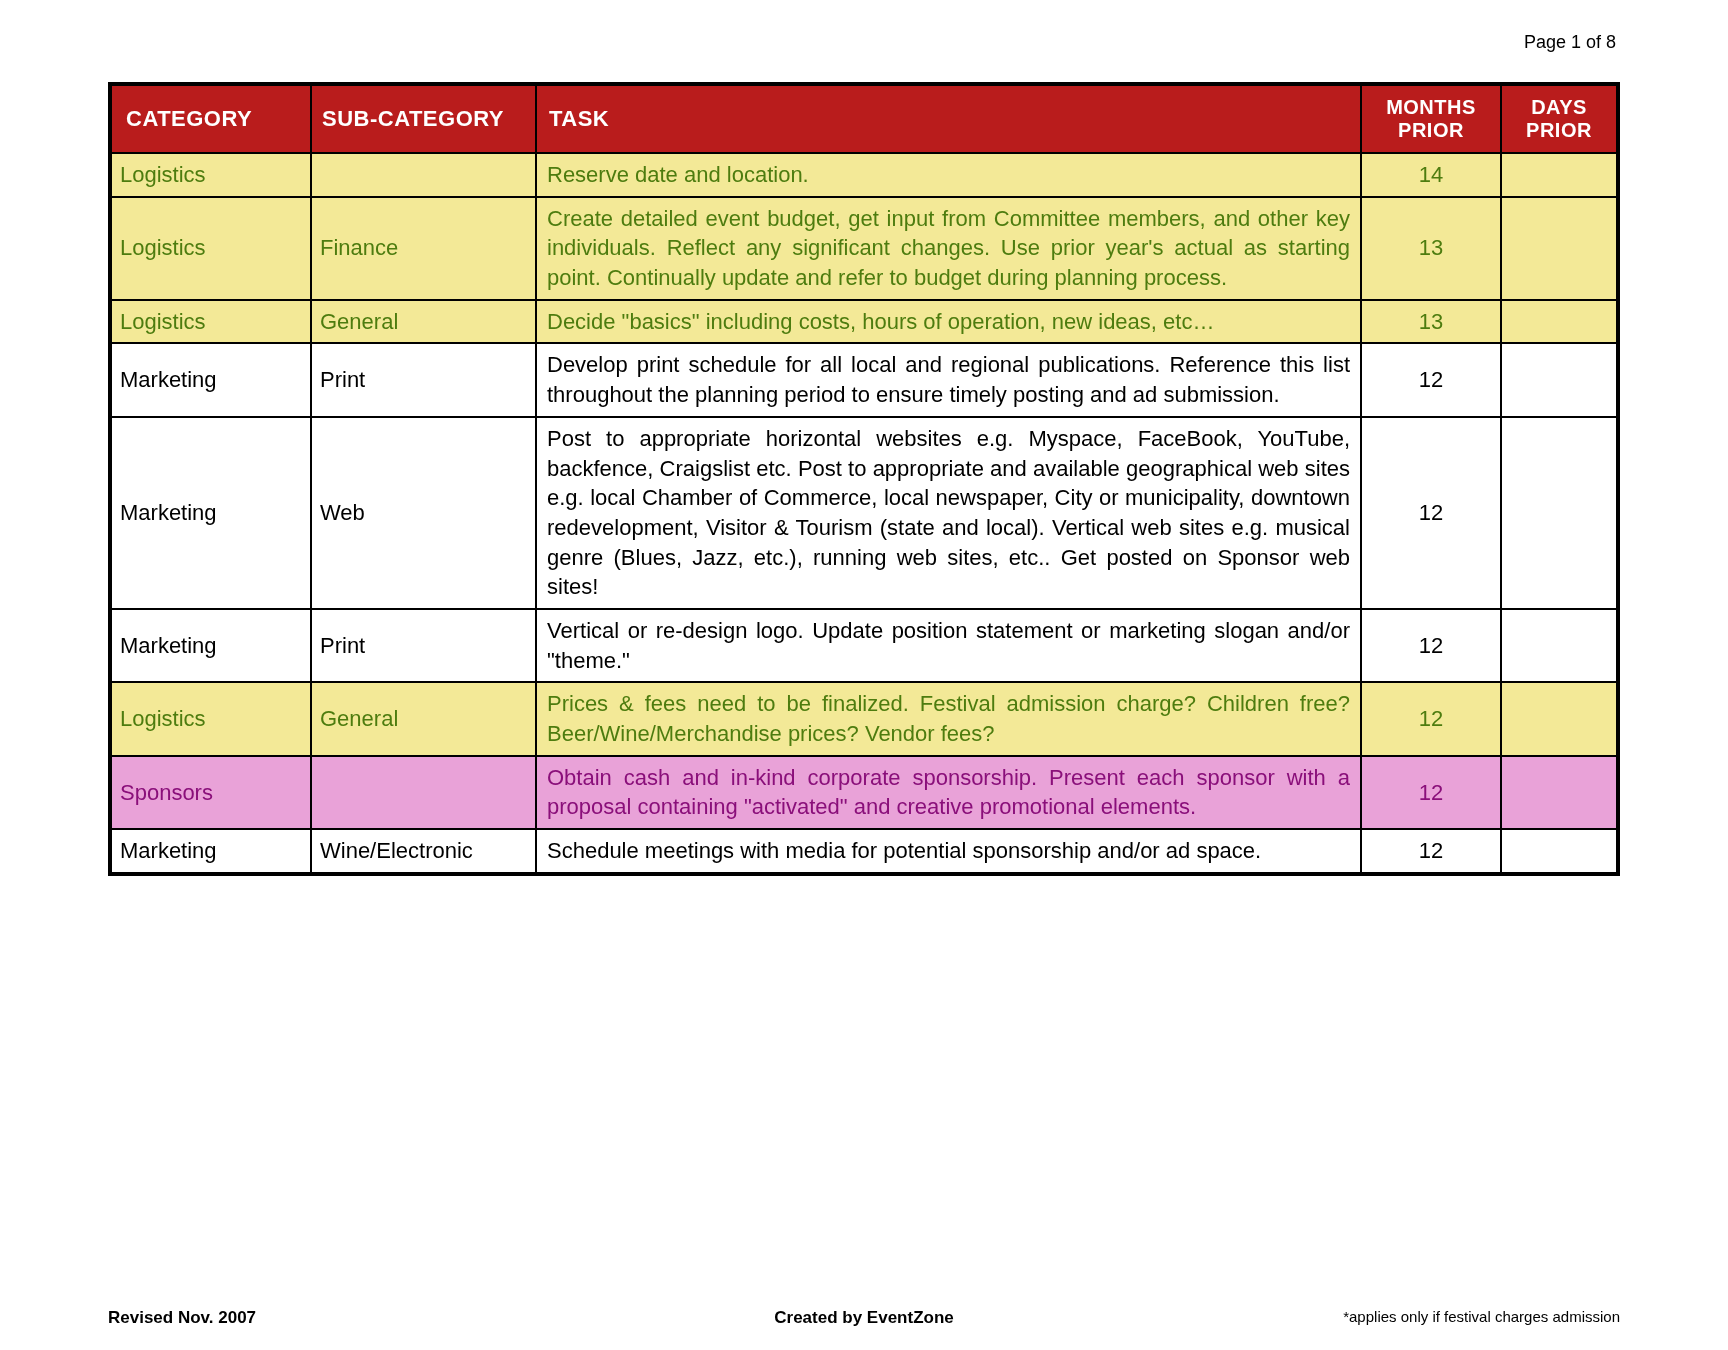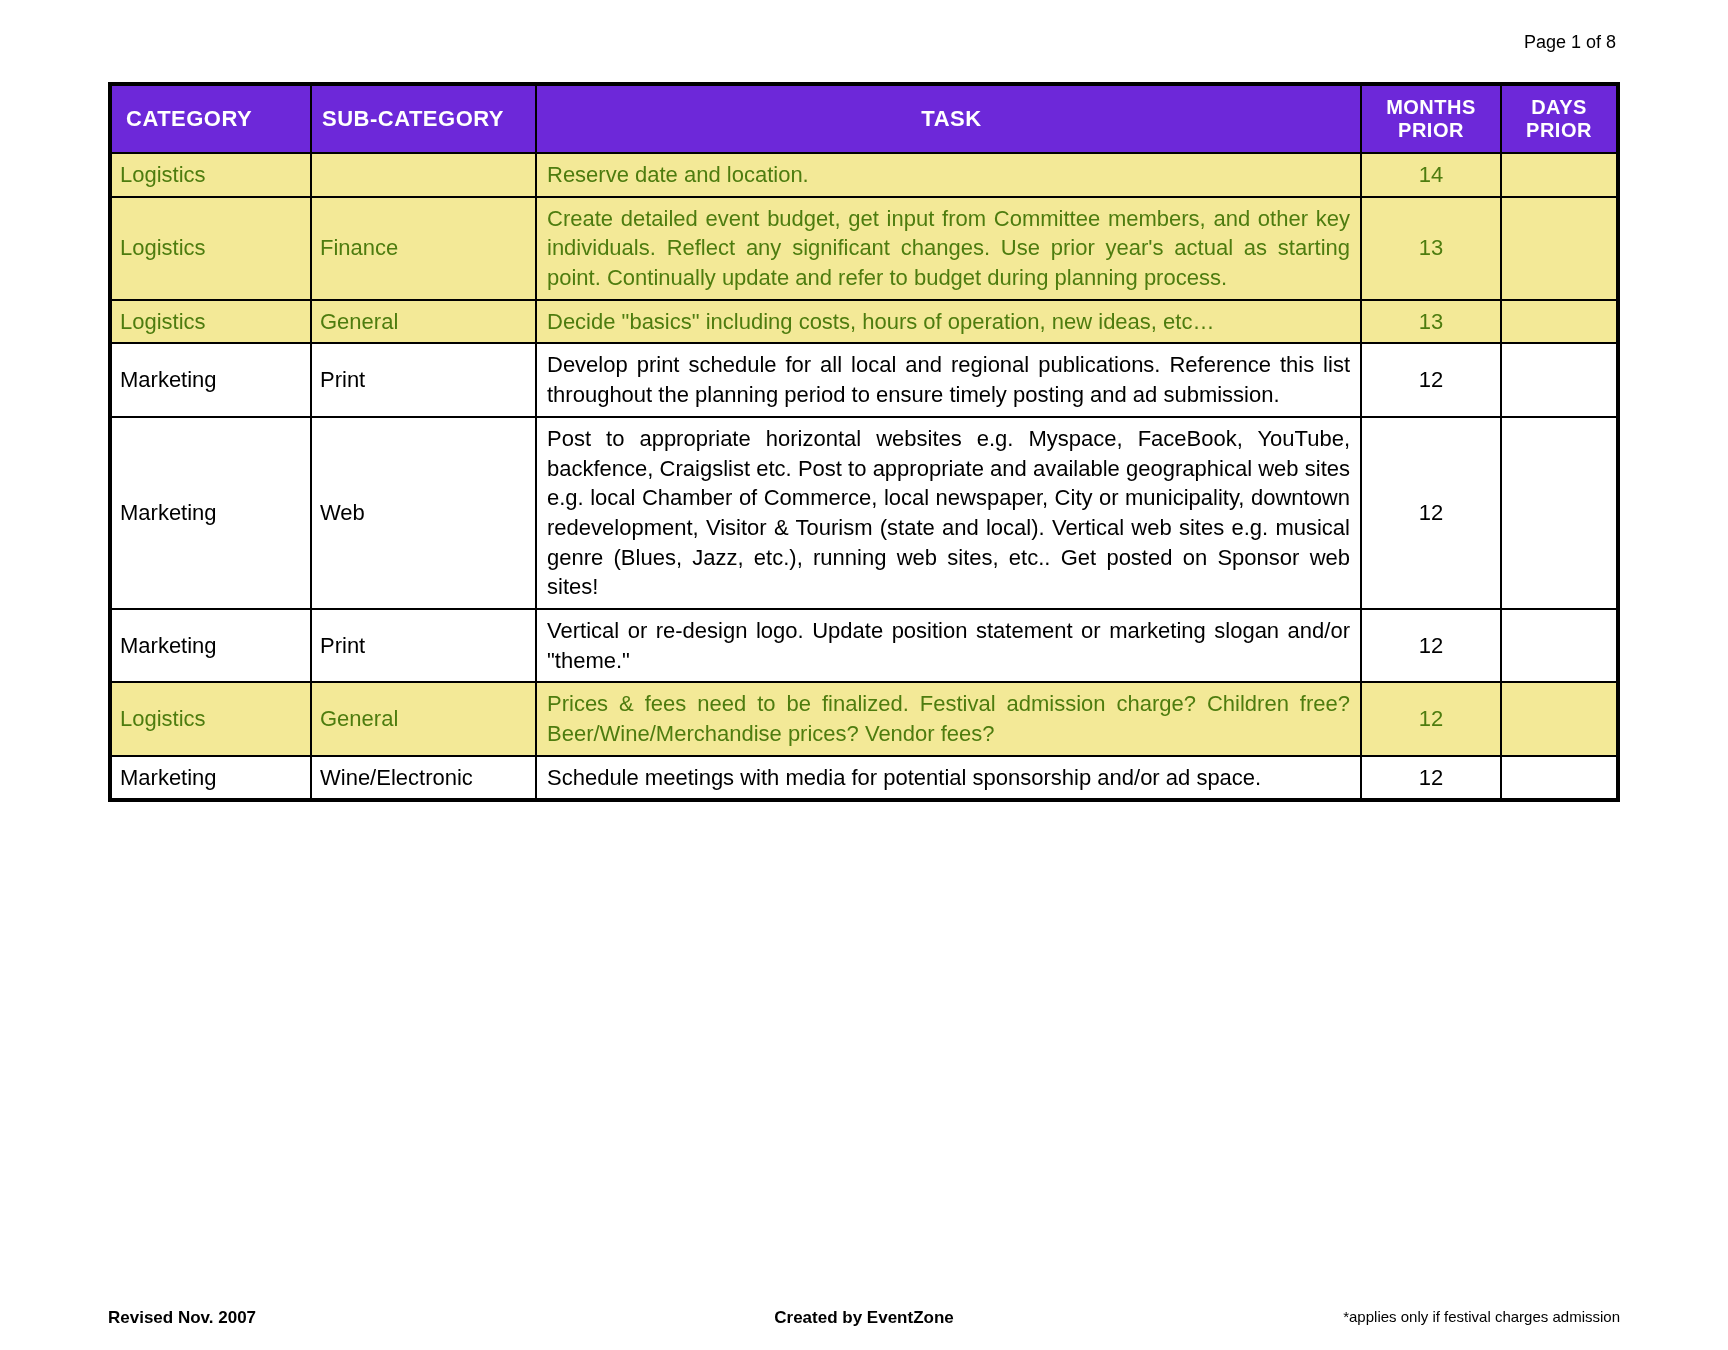"CATEGORY" th { background: #6d28d9 -> #b91c1c }
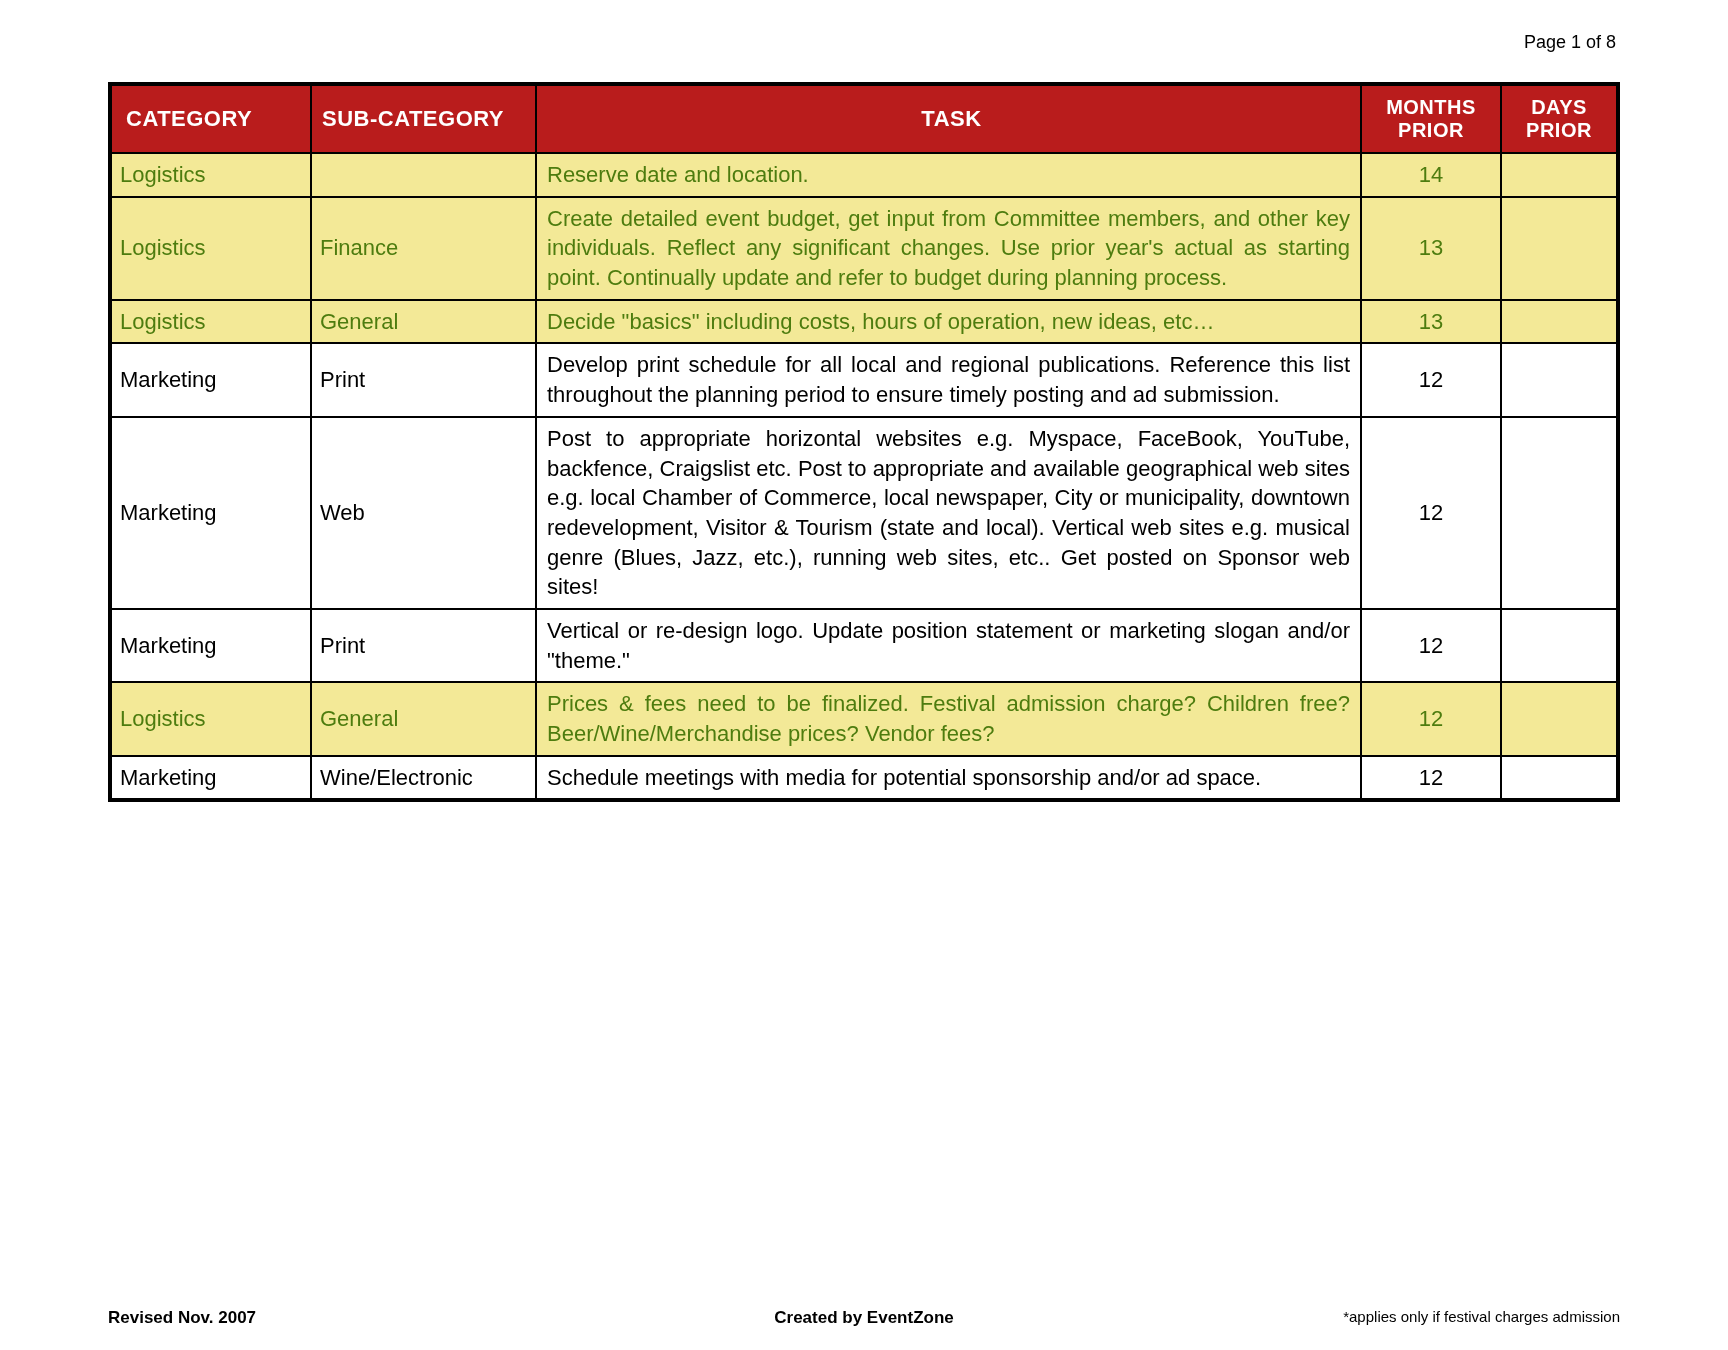"TASK" th.task { text-align: center -> left }
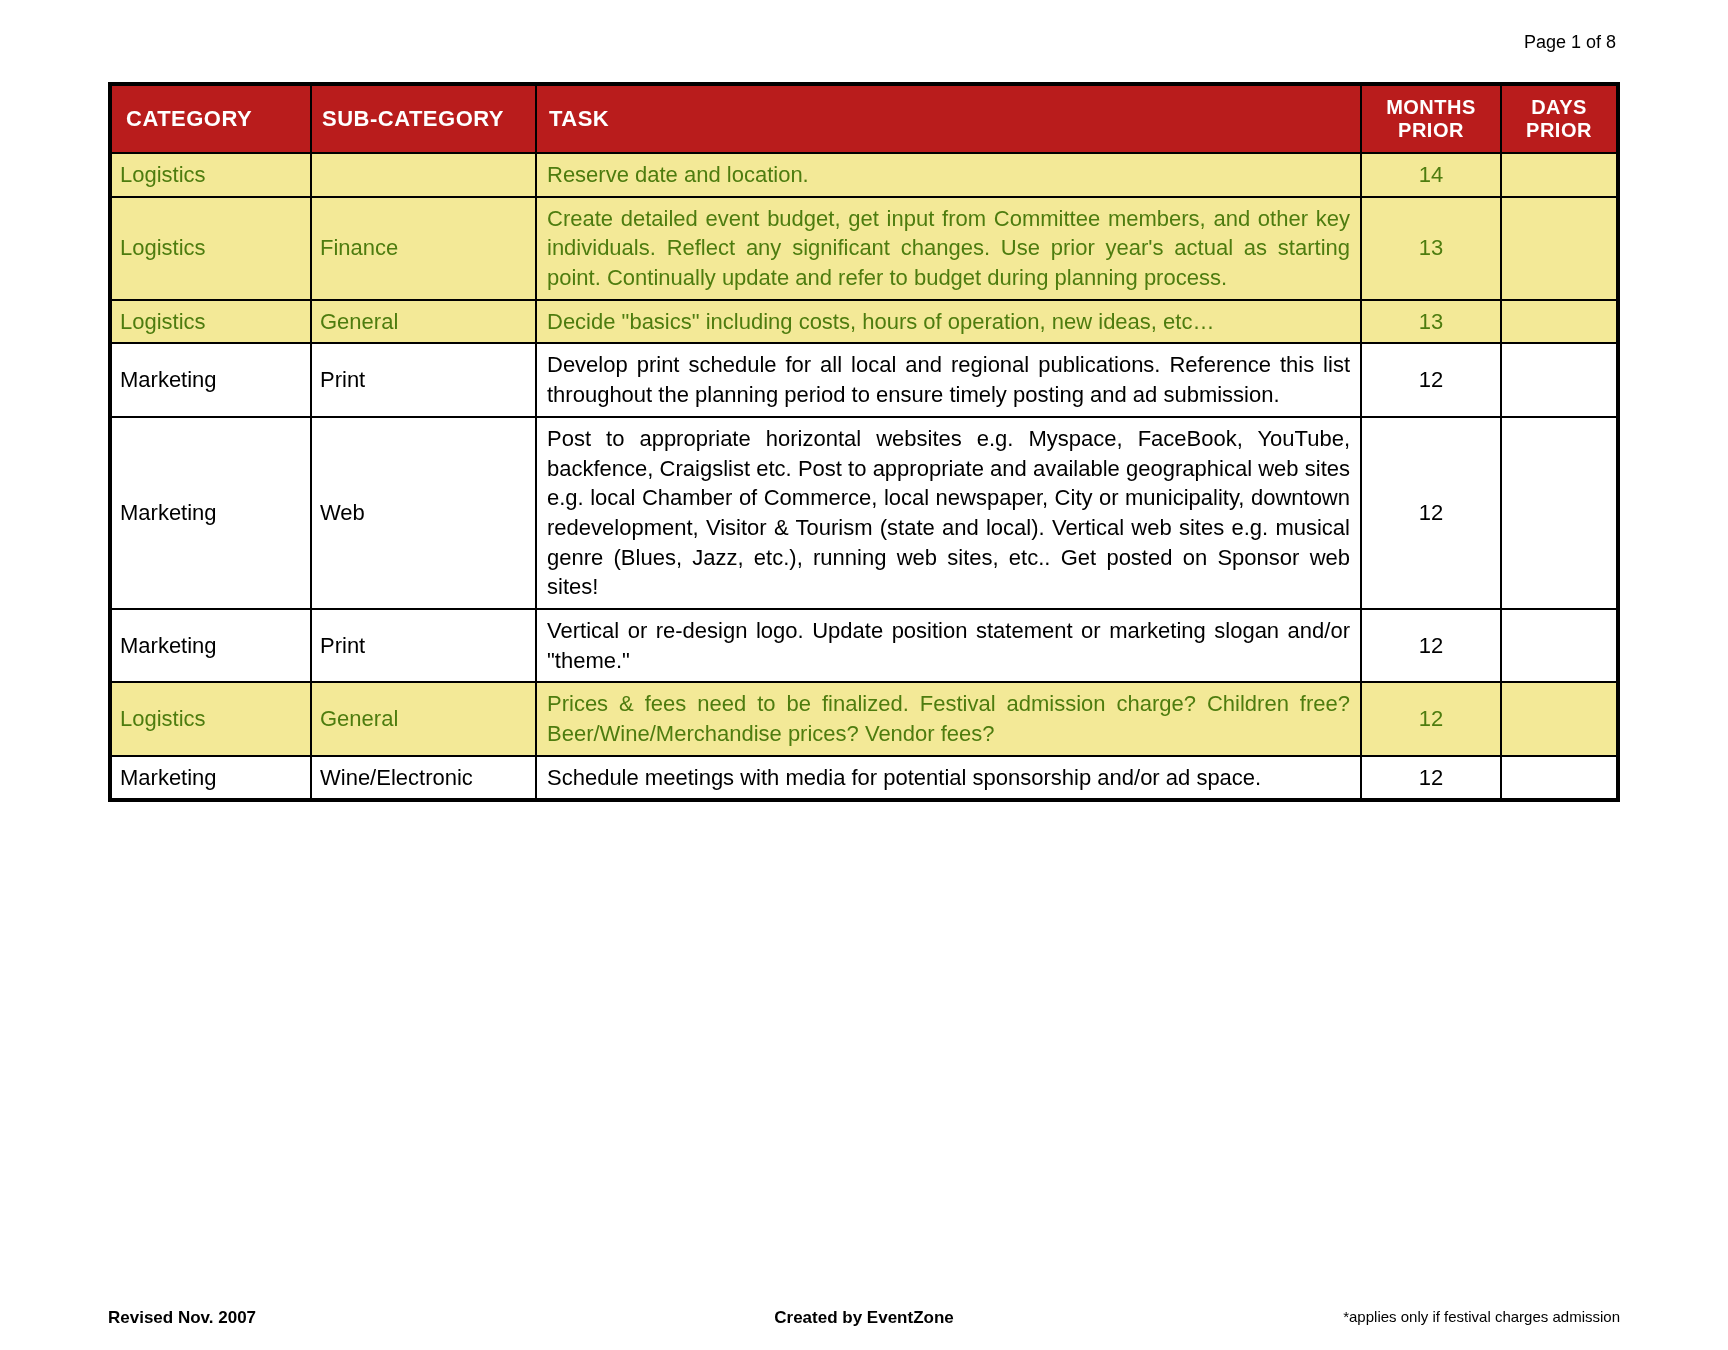"Sponsors" tr.pink { html: none -> <tr> <td>Sponsors</td> <td></td> <td>Obtain cash and in-kind corporate sponsorship. Present each sponsor with a proposal containing "activated" and creative promotional elements.</td> <td>12</td> <td></td> </tr> }
